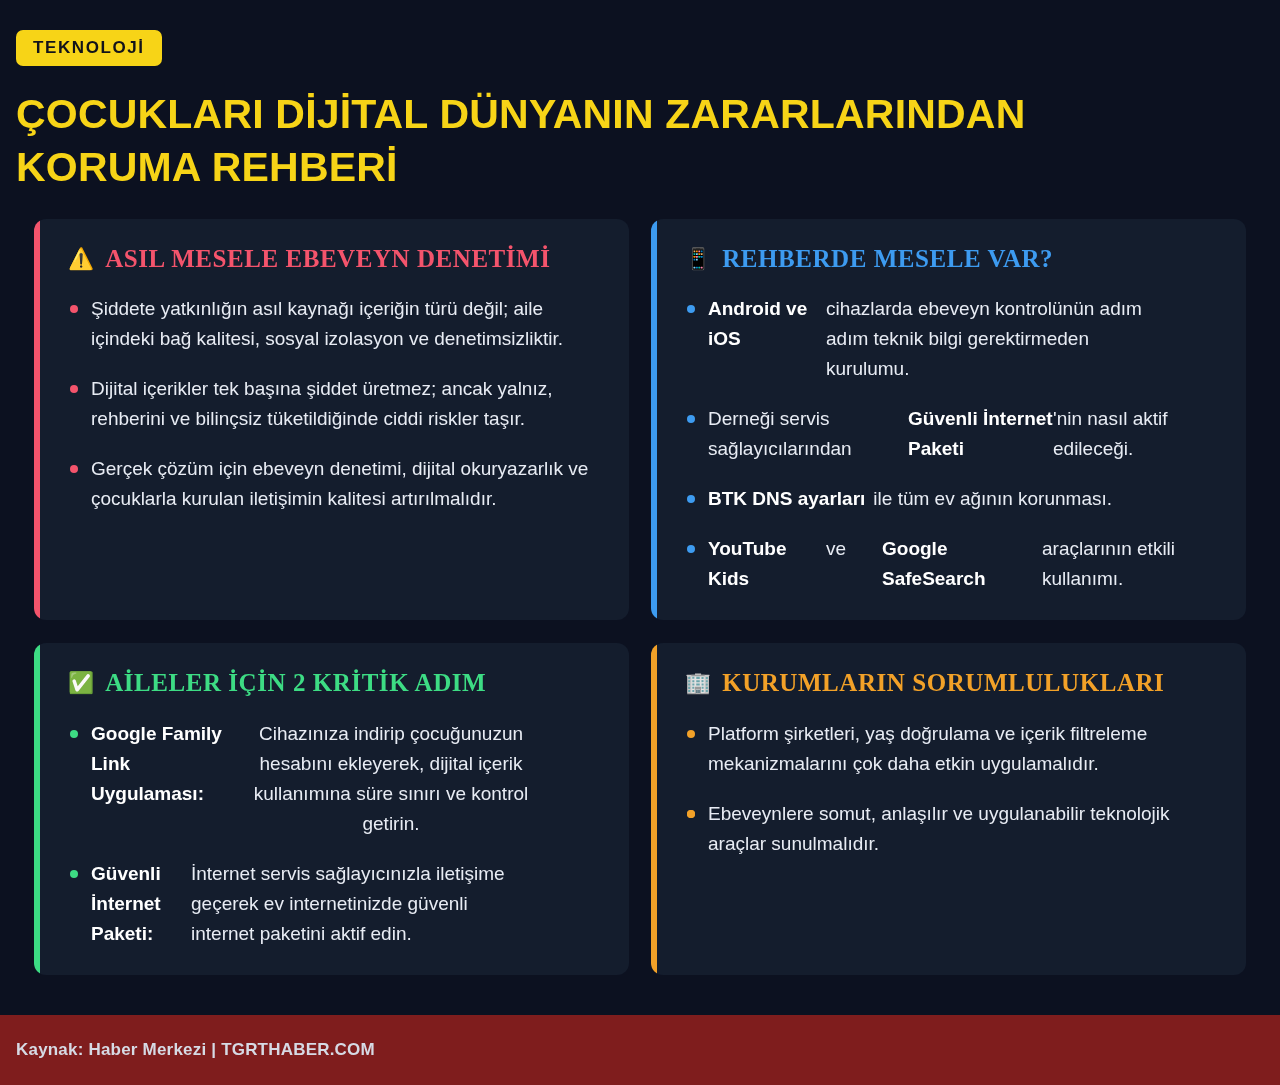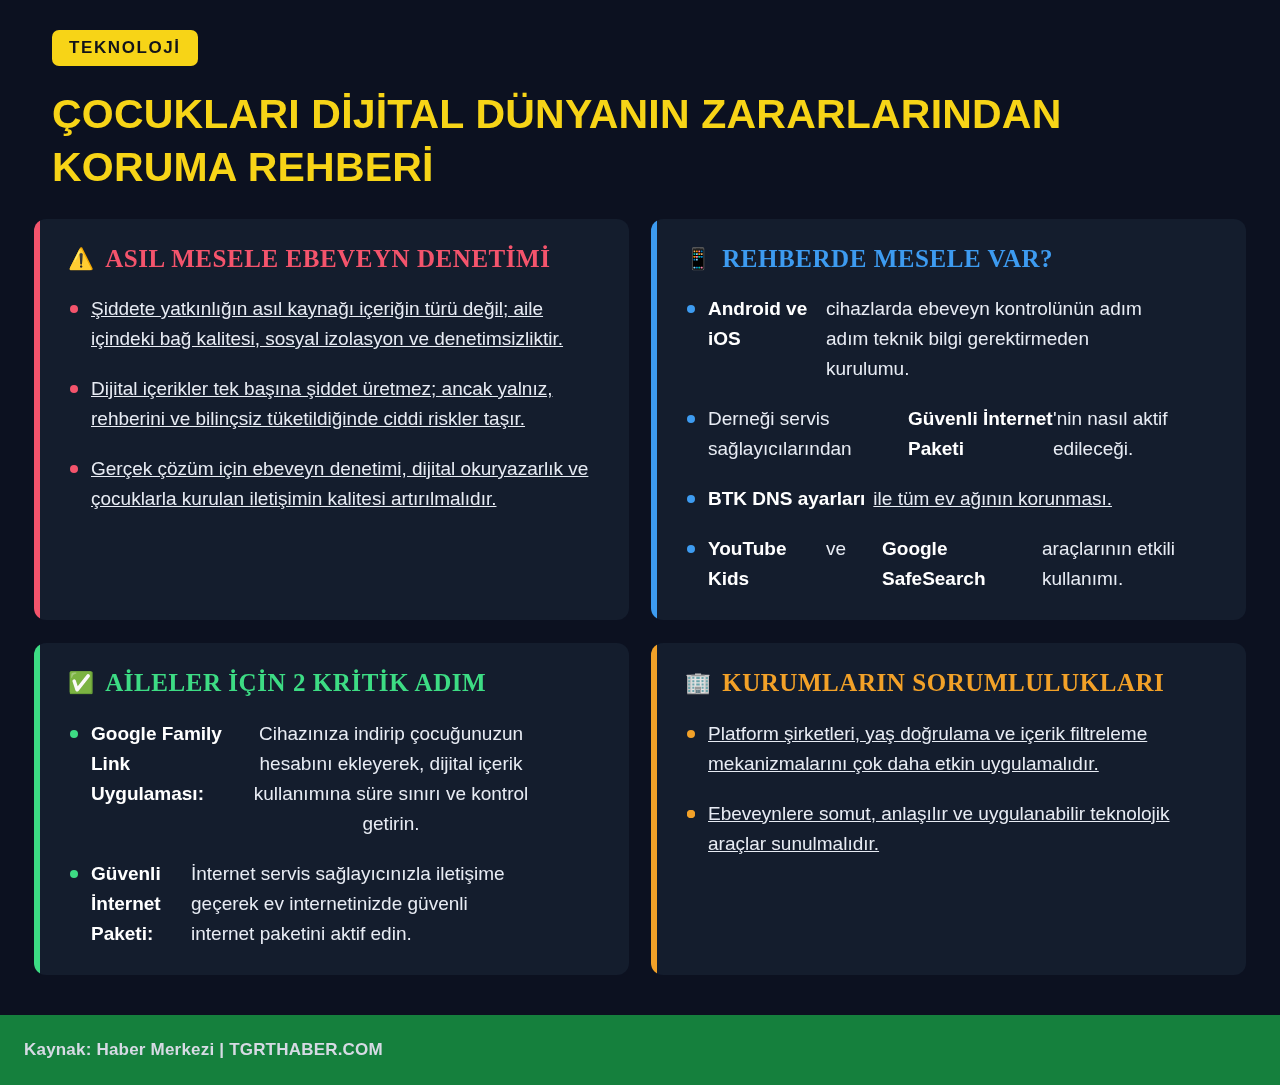"TEKNOLOJİ" .header { padding: 30px 34px 0 52px -> 30px 34px 0 16px }
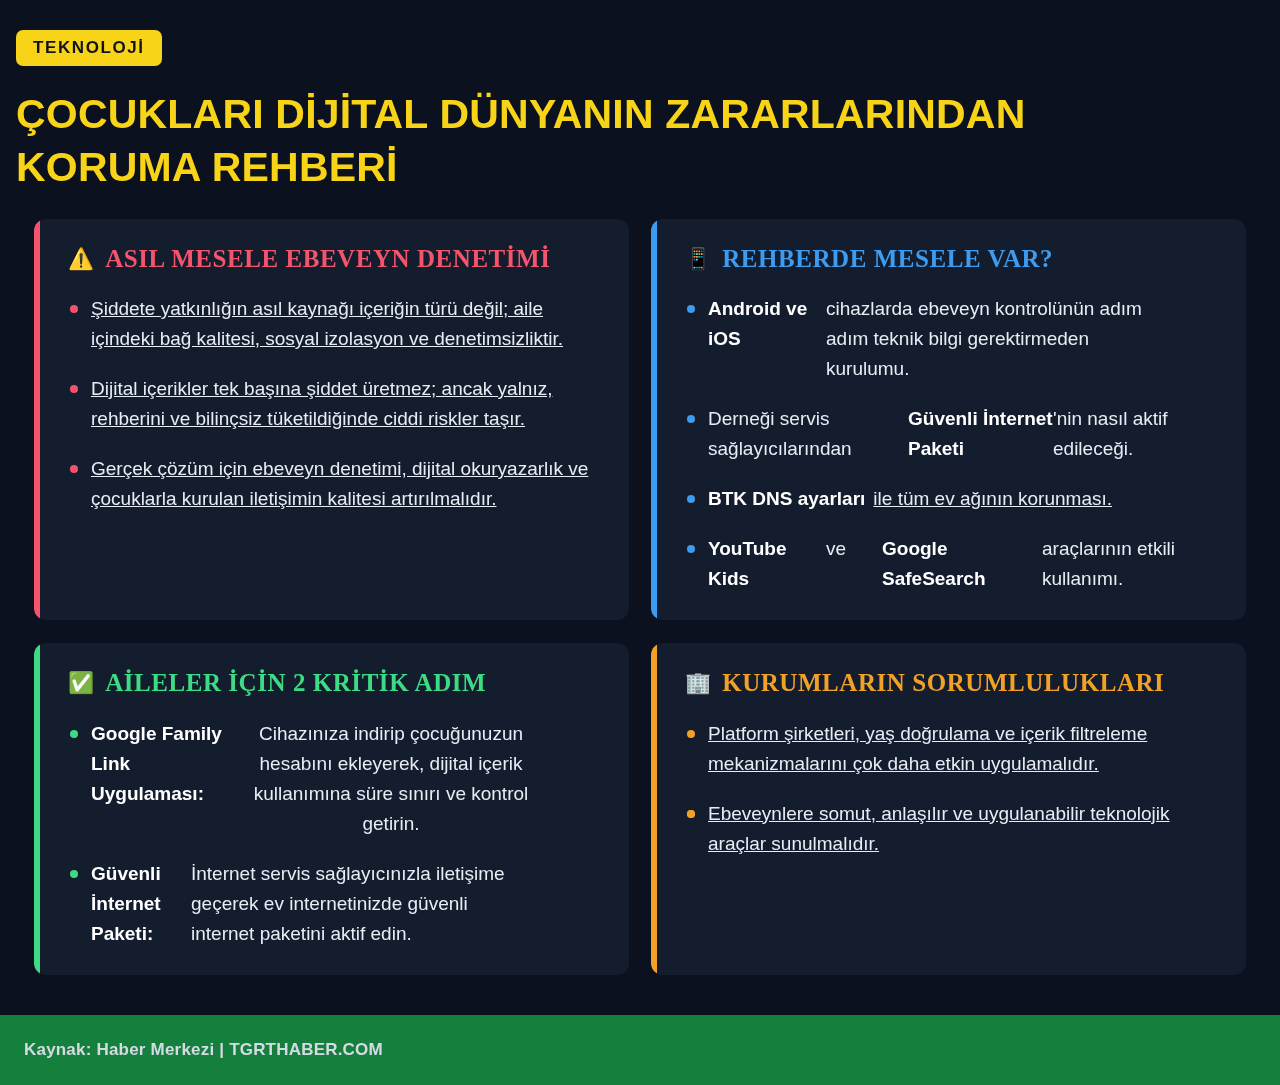"Şiddete yatkınlığın asıl kaynağı" ul.bullets > li { text-decoration: underline -> none }
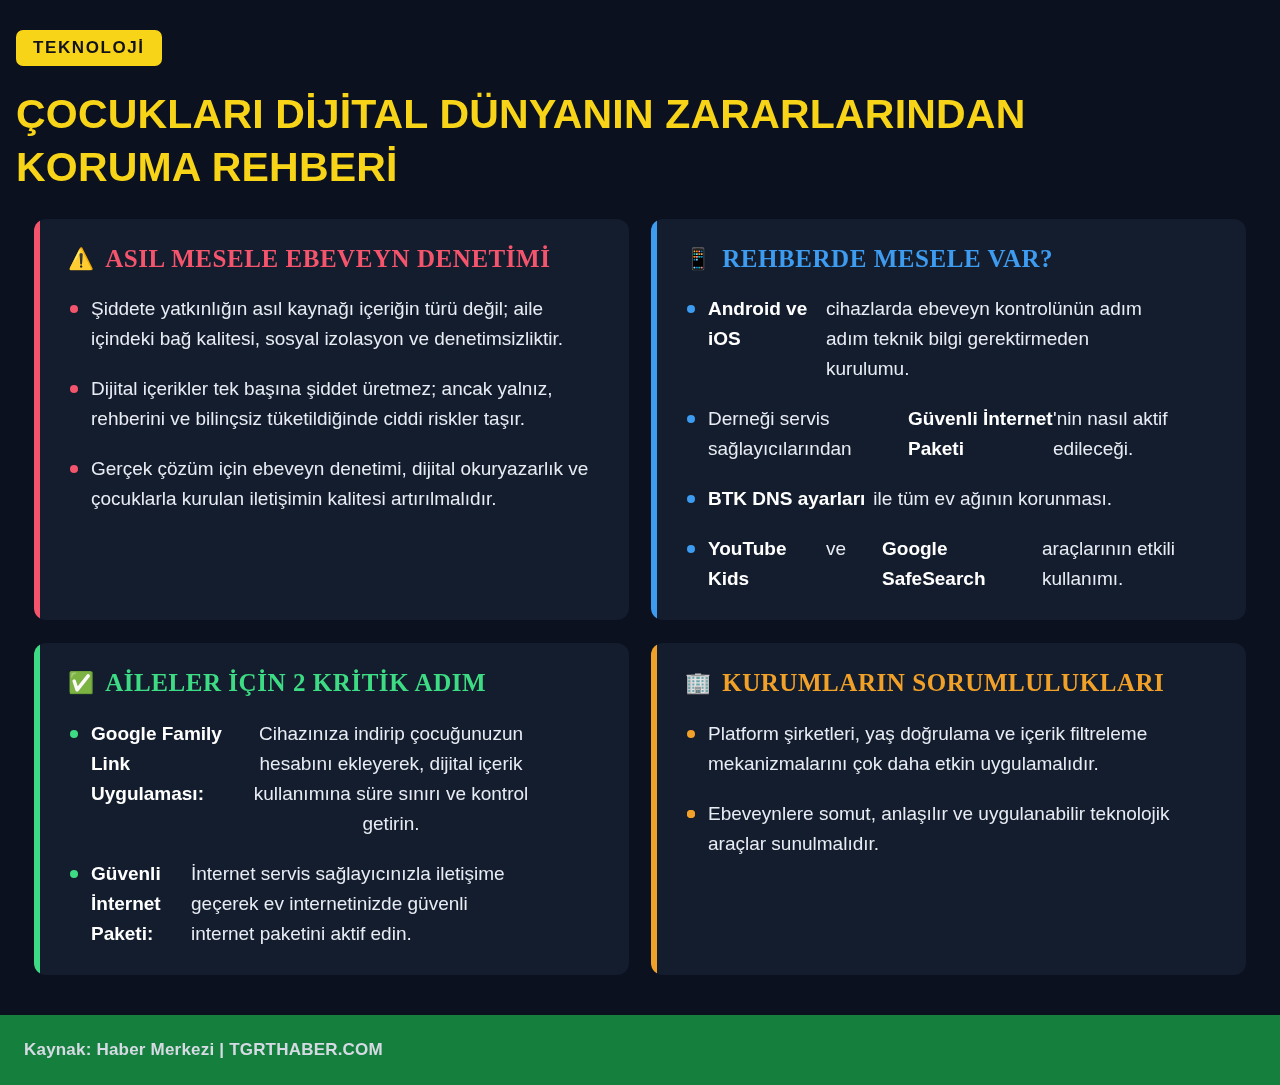"Kaynak: Haber Merkezi | TGRTHABER.COM" .footer { background: #15803d -> #7f1d1d; padding-left: 24px -> 16px }
